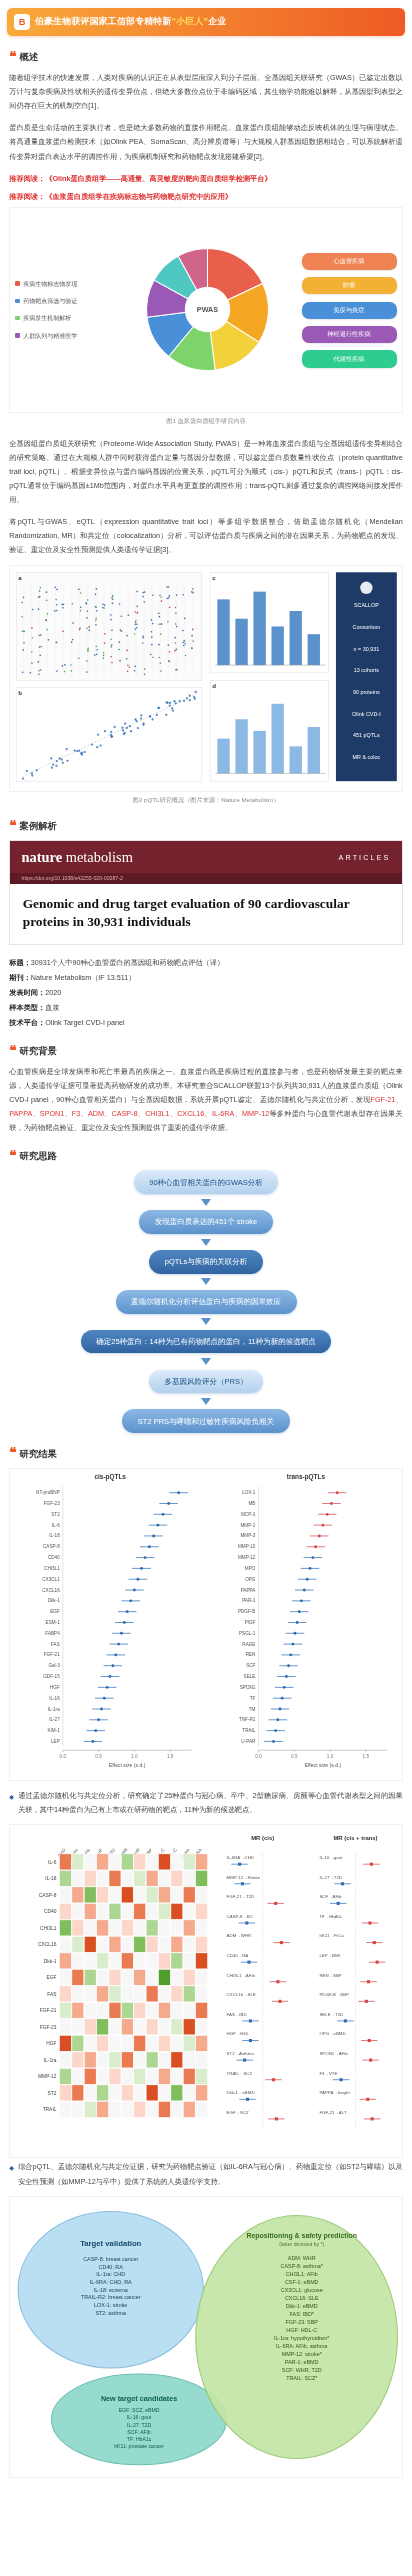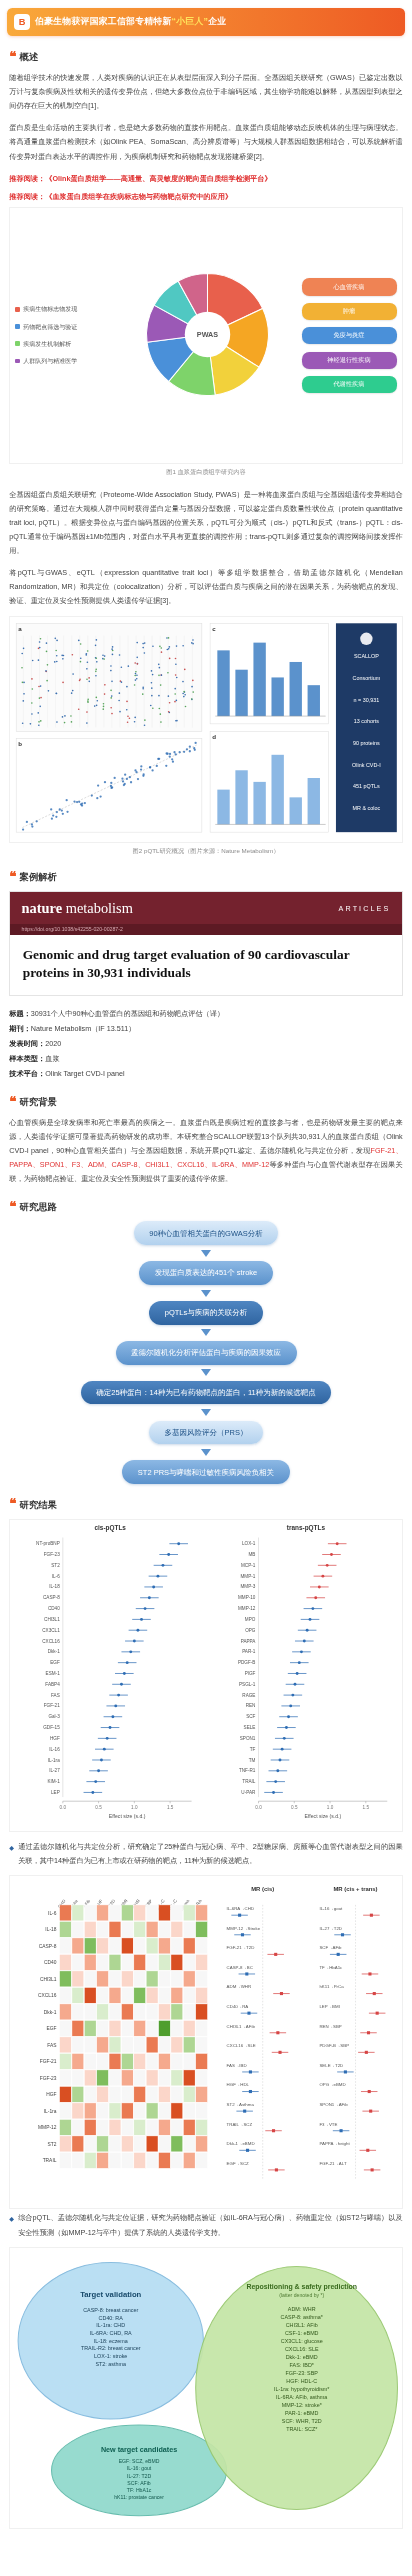"PWAS" .fig1 { height: 257px -> 206px }
